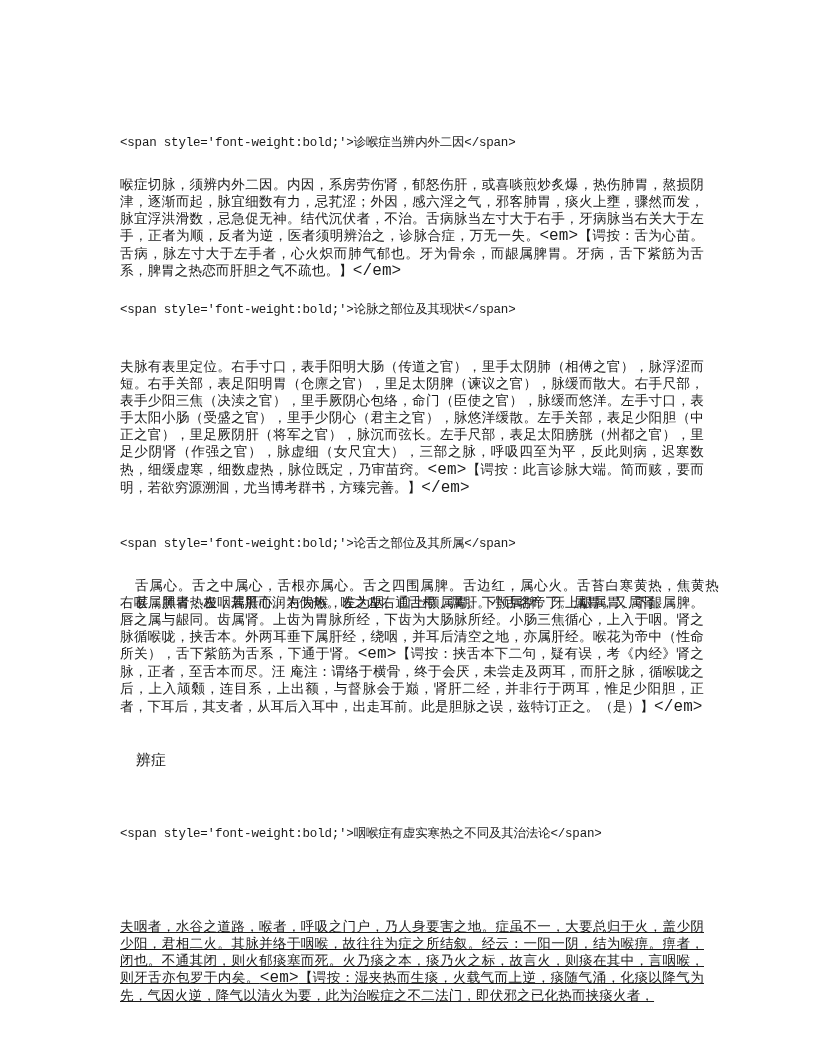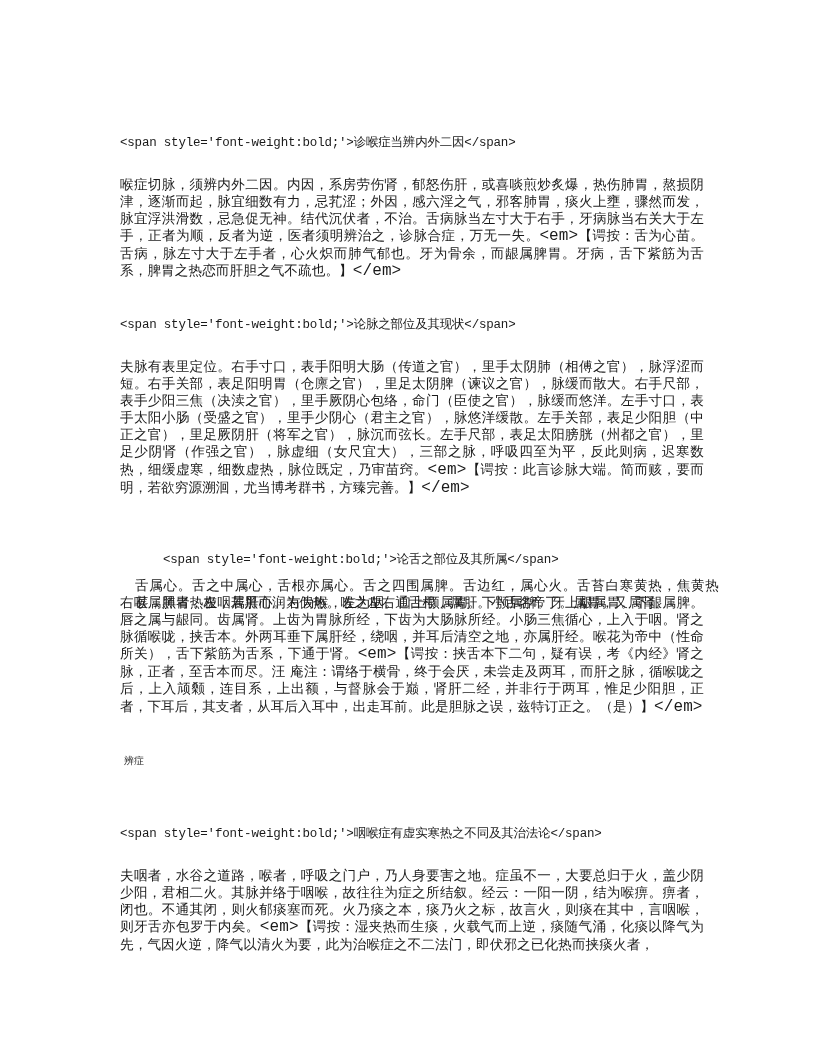"<span style='font-weight:bold;'>论脉之部位及其现状</span>" div.heading { top: 315px -> 300px }
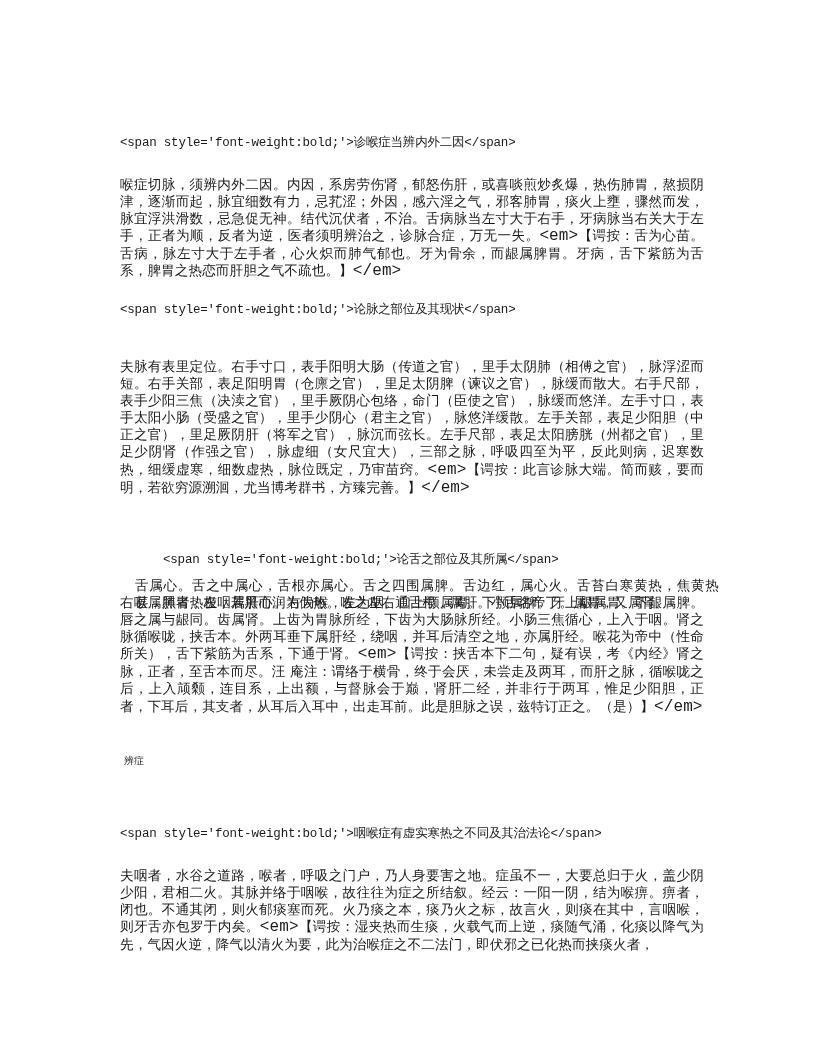"<span style='font-weight:bold;'>论舌之部位及其所属</span>" div.heading { margin-left: 43px -> none; top: 550px -> 534px }
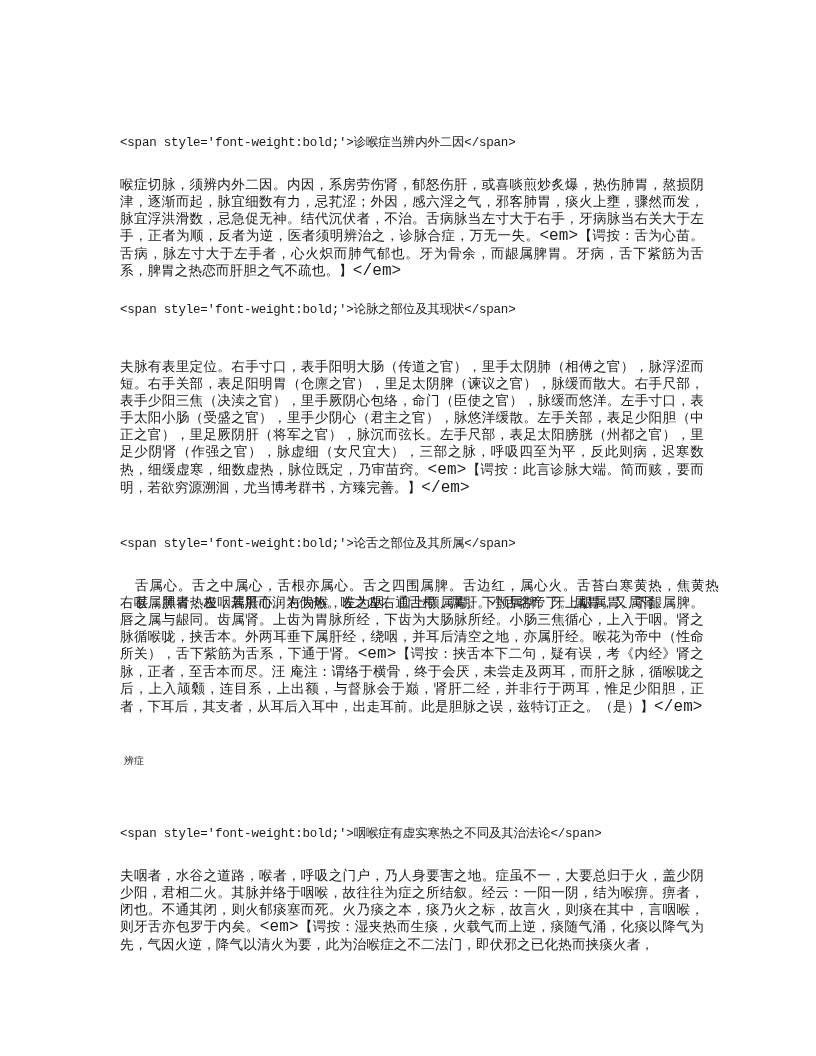"辨症" .plain { font-size: 10px -> 15px; left: 4px -> 16px }
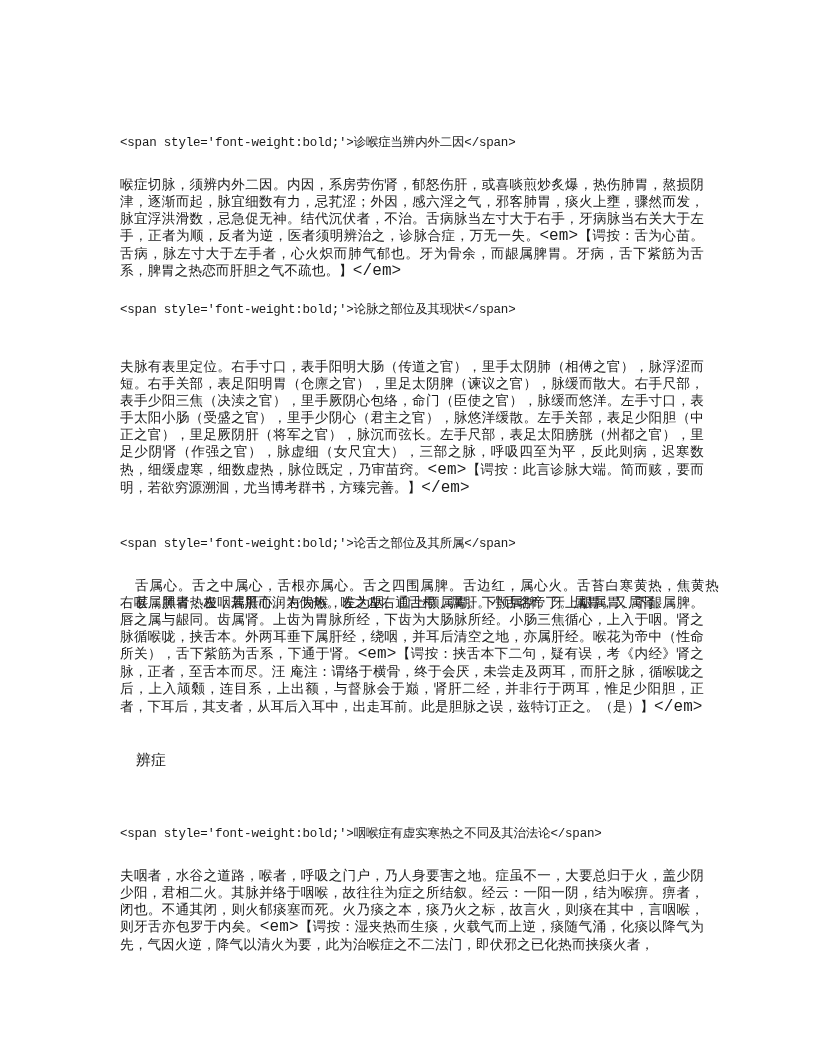"夫咽者，水谷之道路，喉者，呼吸之门户，乃人身要害之地。症虽不一，大要总归于火，盖" div.para { text-decoration: none -> underline; top: 867px -> 918px }
